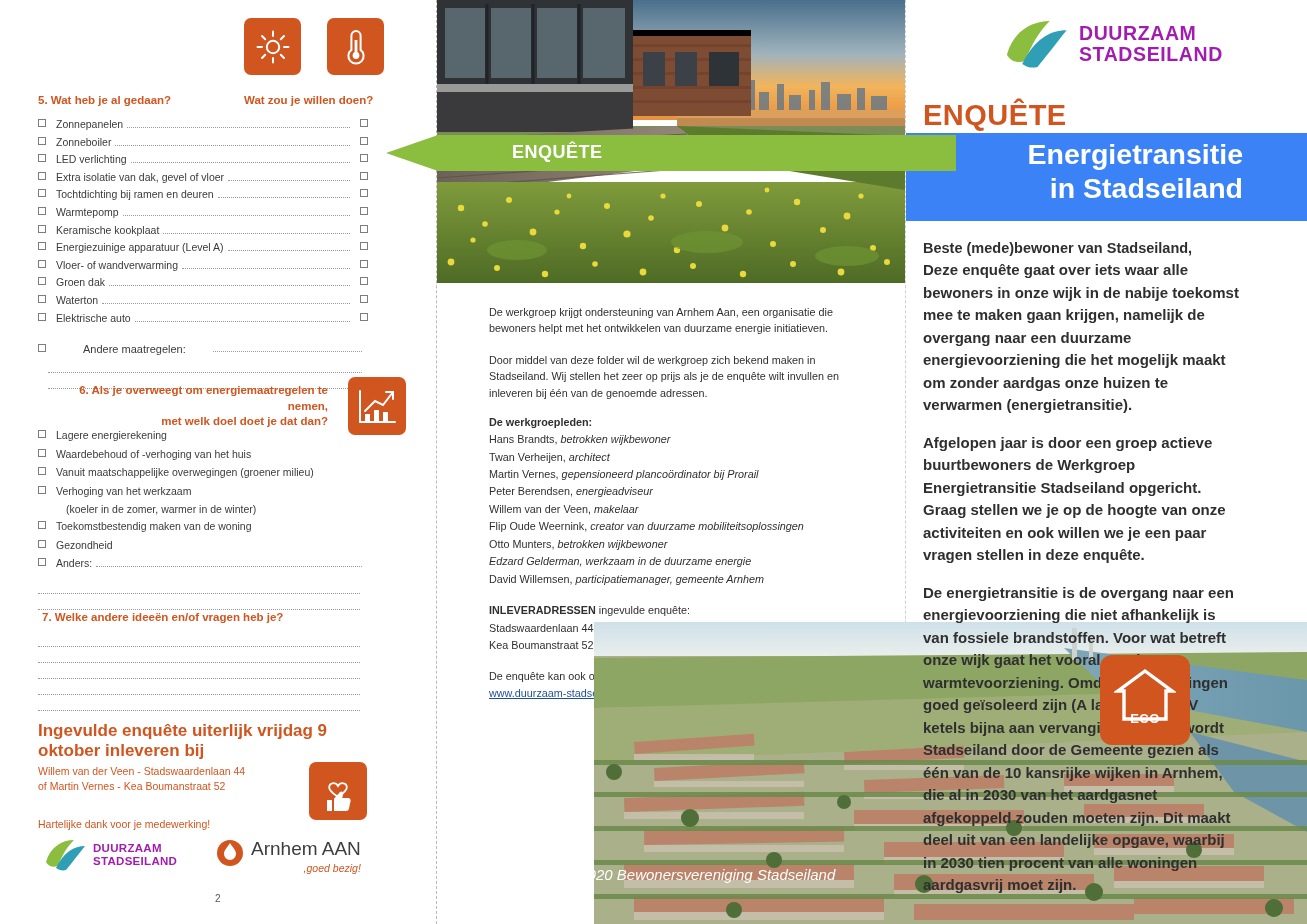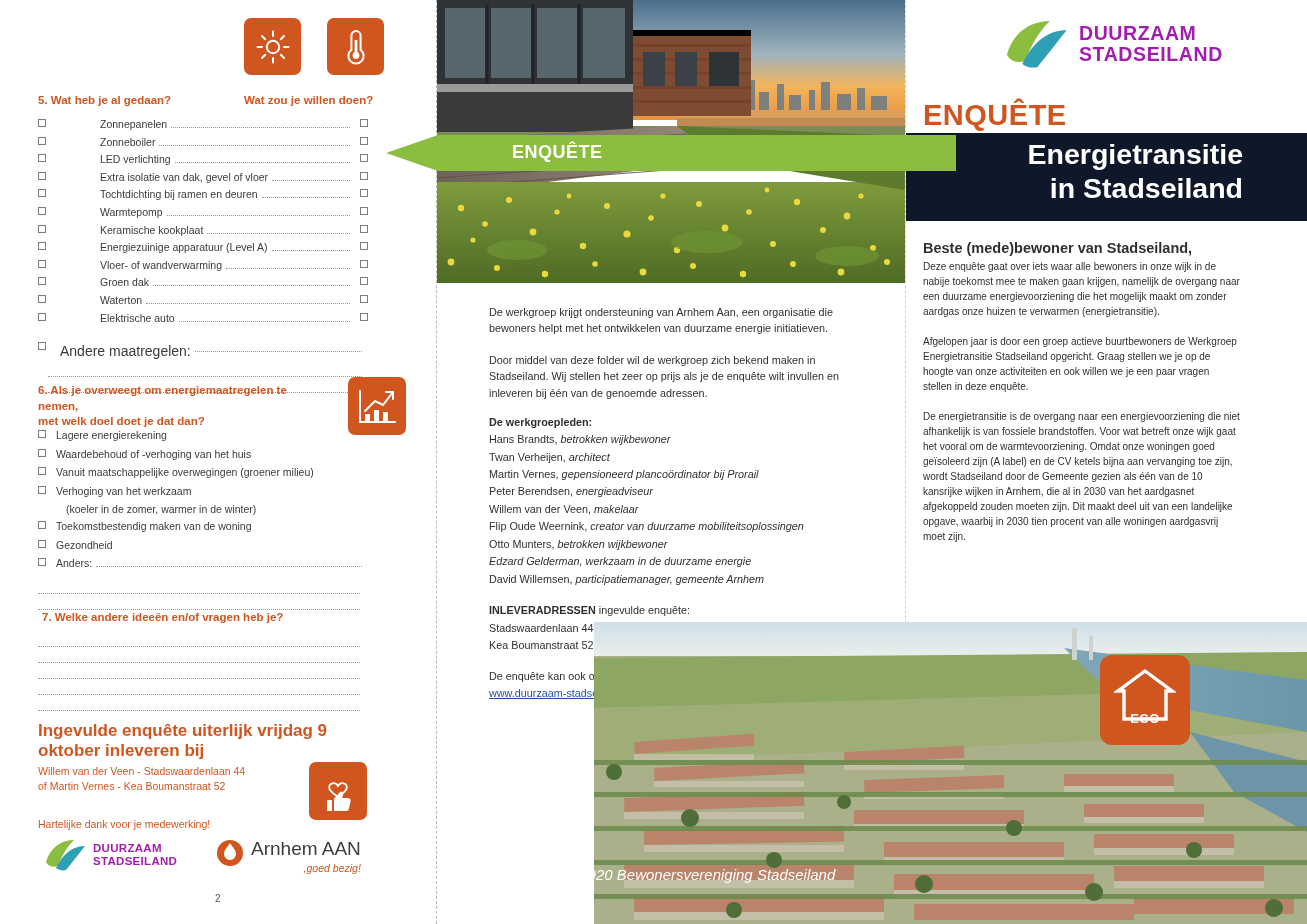"Zonnepanelen" .cl-label { margin-left: 44px -> none }
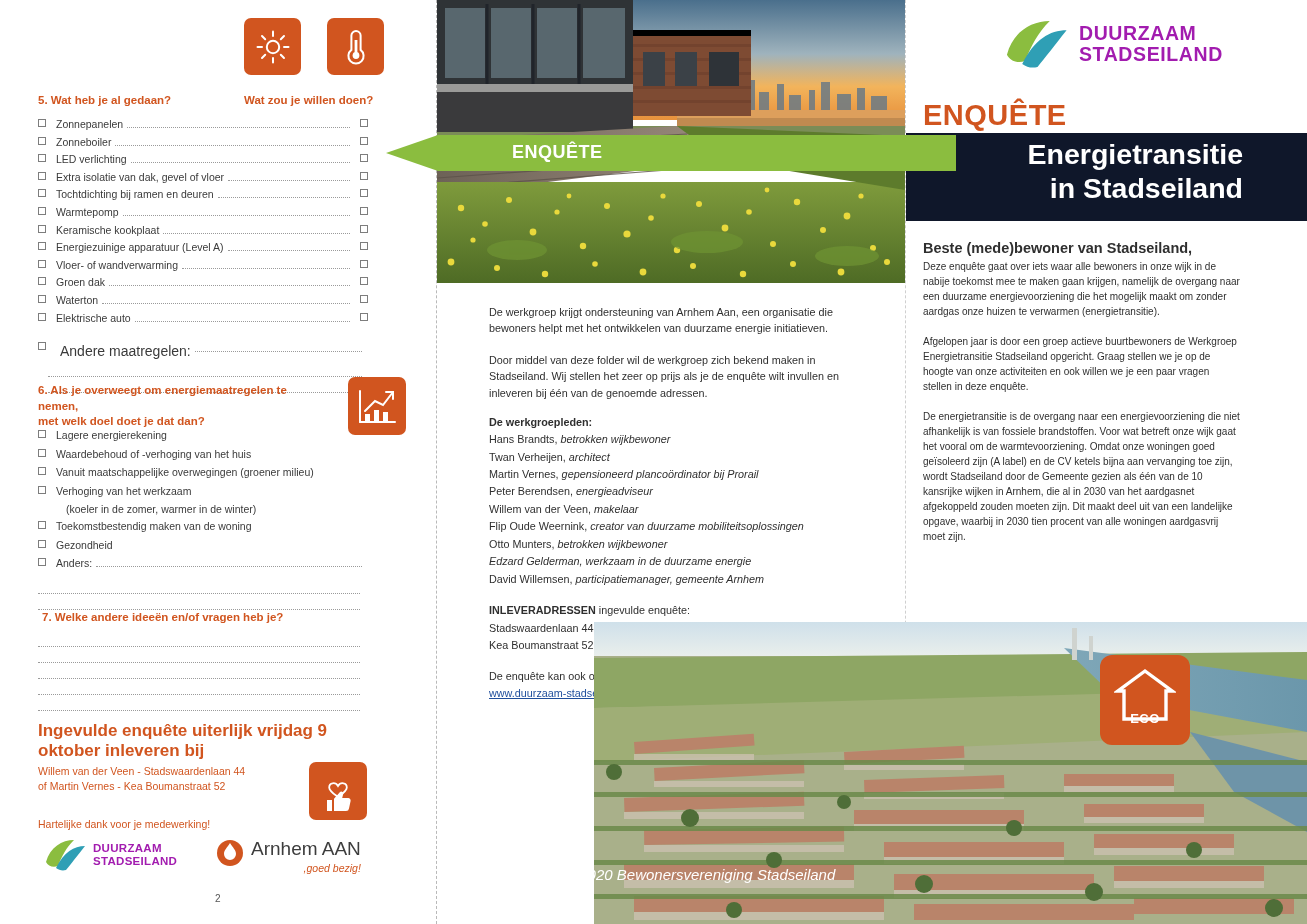"Energietransitie" .title-band { background: #0f172a -> #3b82f6 }
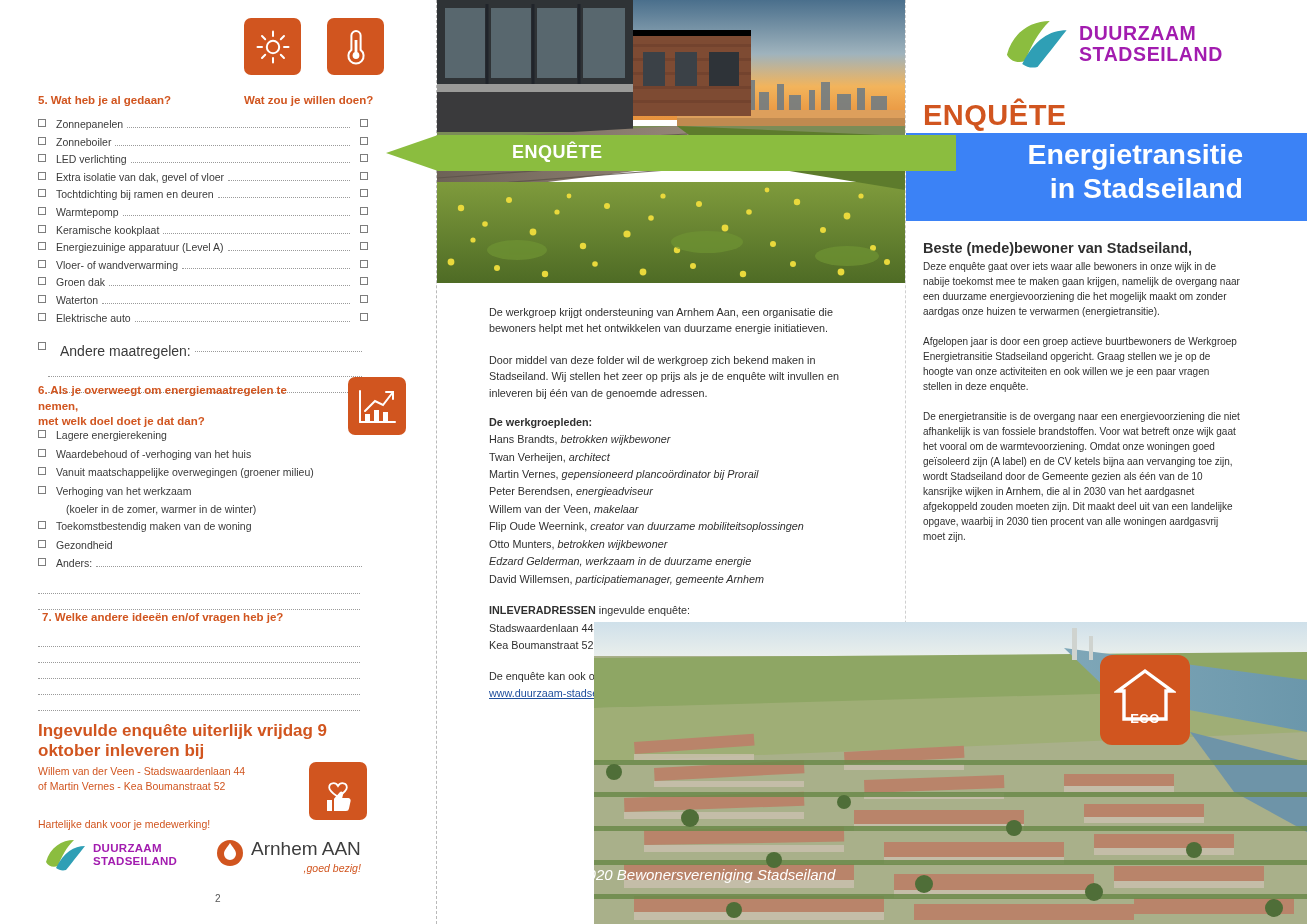"Deze enquête gaat over iets" .right-body p { font-size: 10px -> 15px; font-weight: none -> bold }
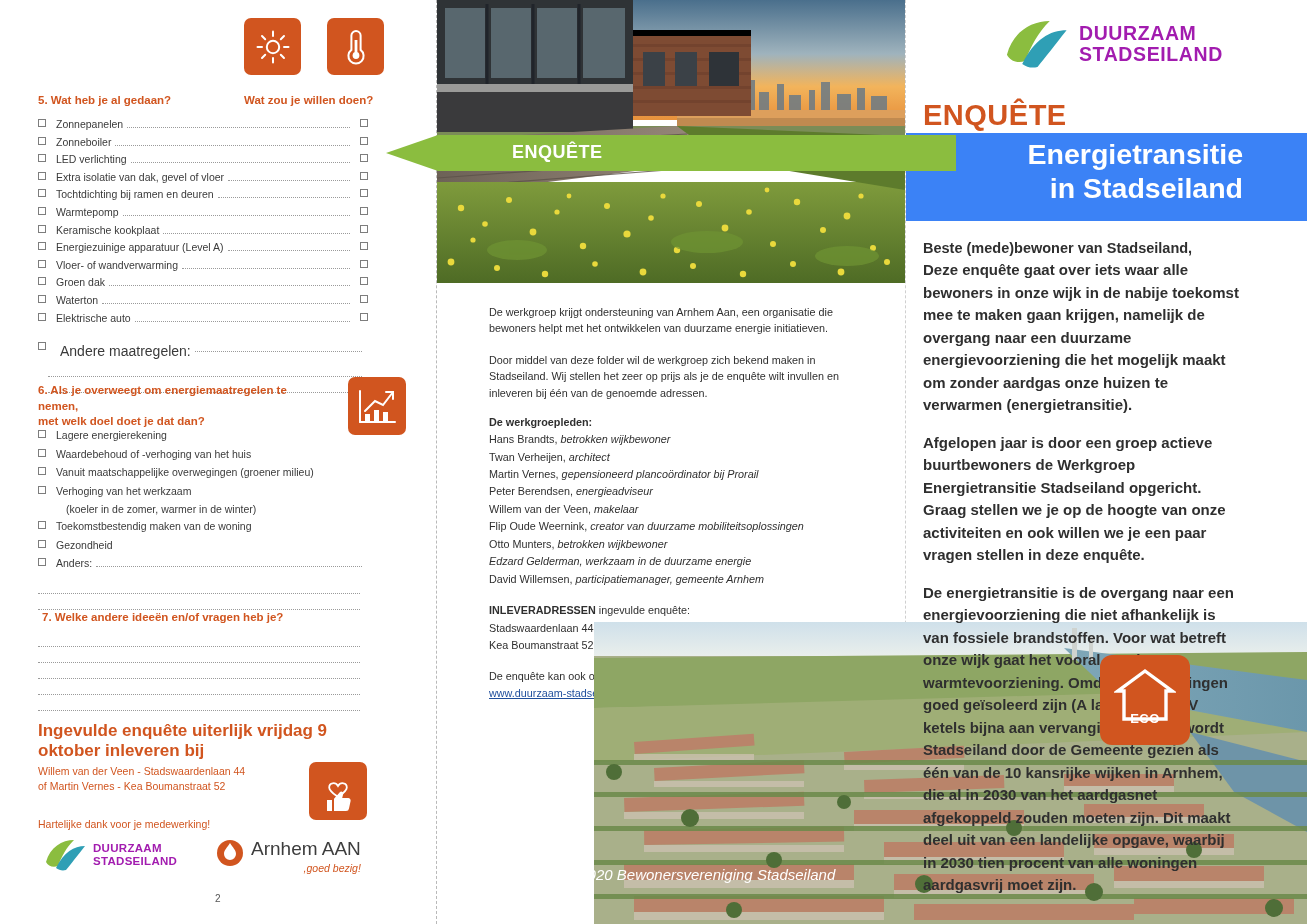"Andere maatregelen:" .other-row { align-items: flex-start -> center; font-size: 14px -> 11px; gap: none -> 23px }
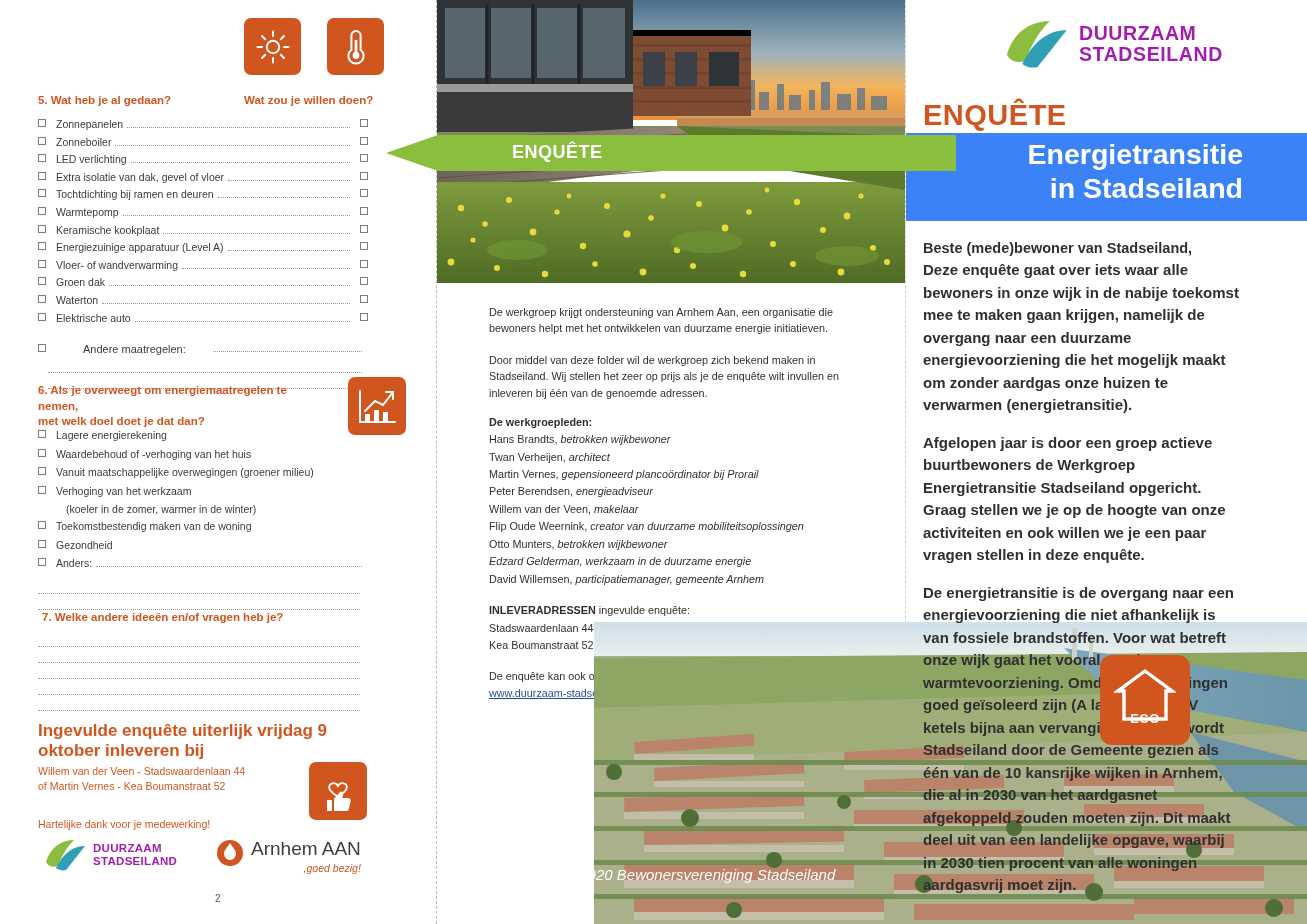"6. Als je overweegt om" #q6head { text-align: none -> right }
